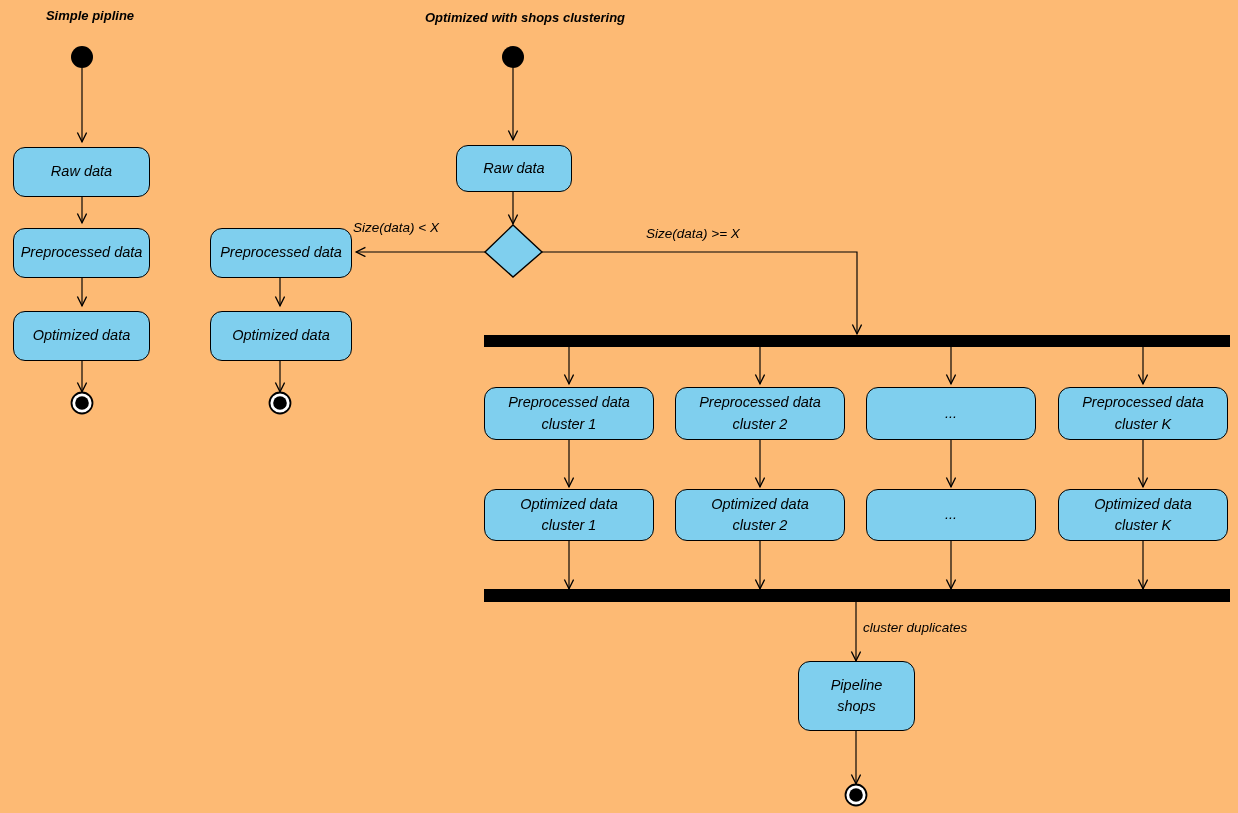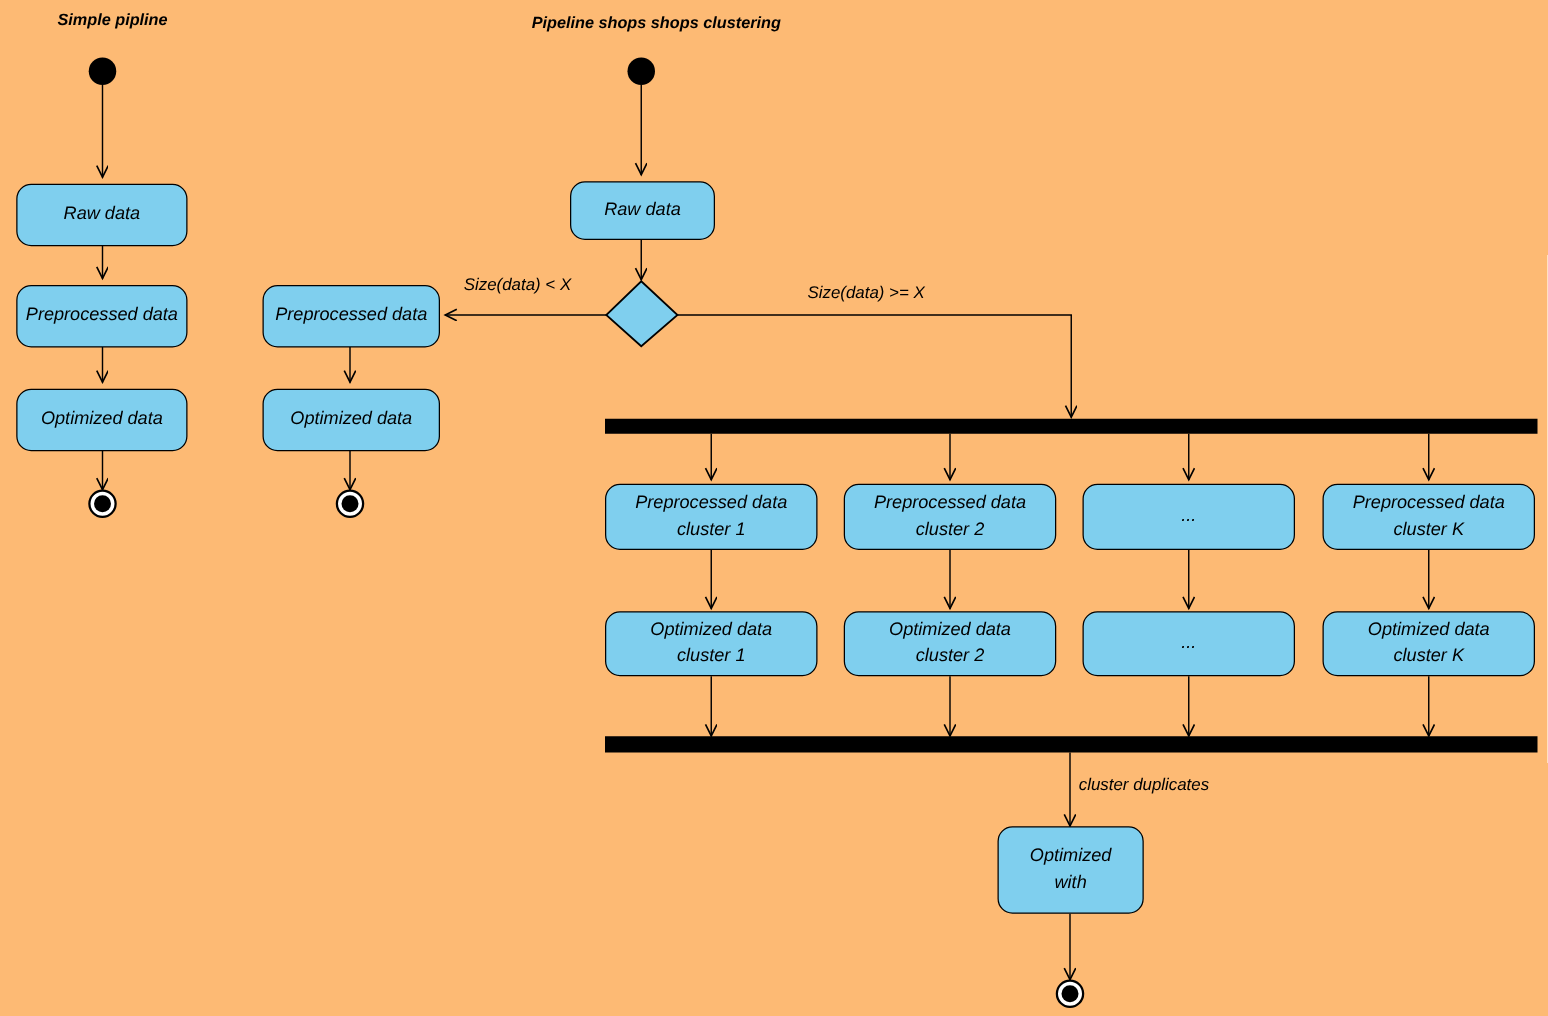"Pipeline shops shops clustering" div.diagram-title { text: Pipeline shops -> Optimized with }
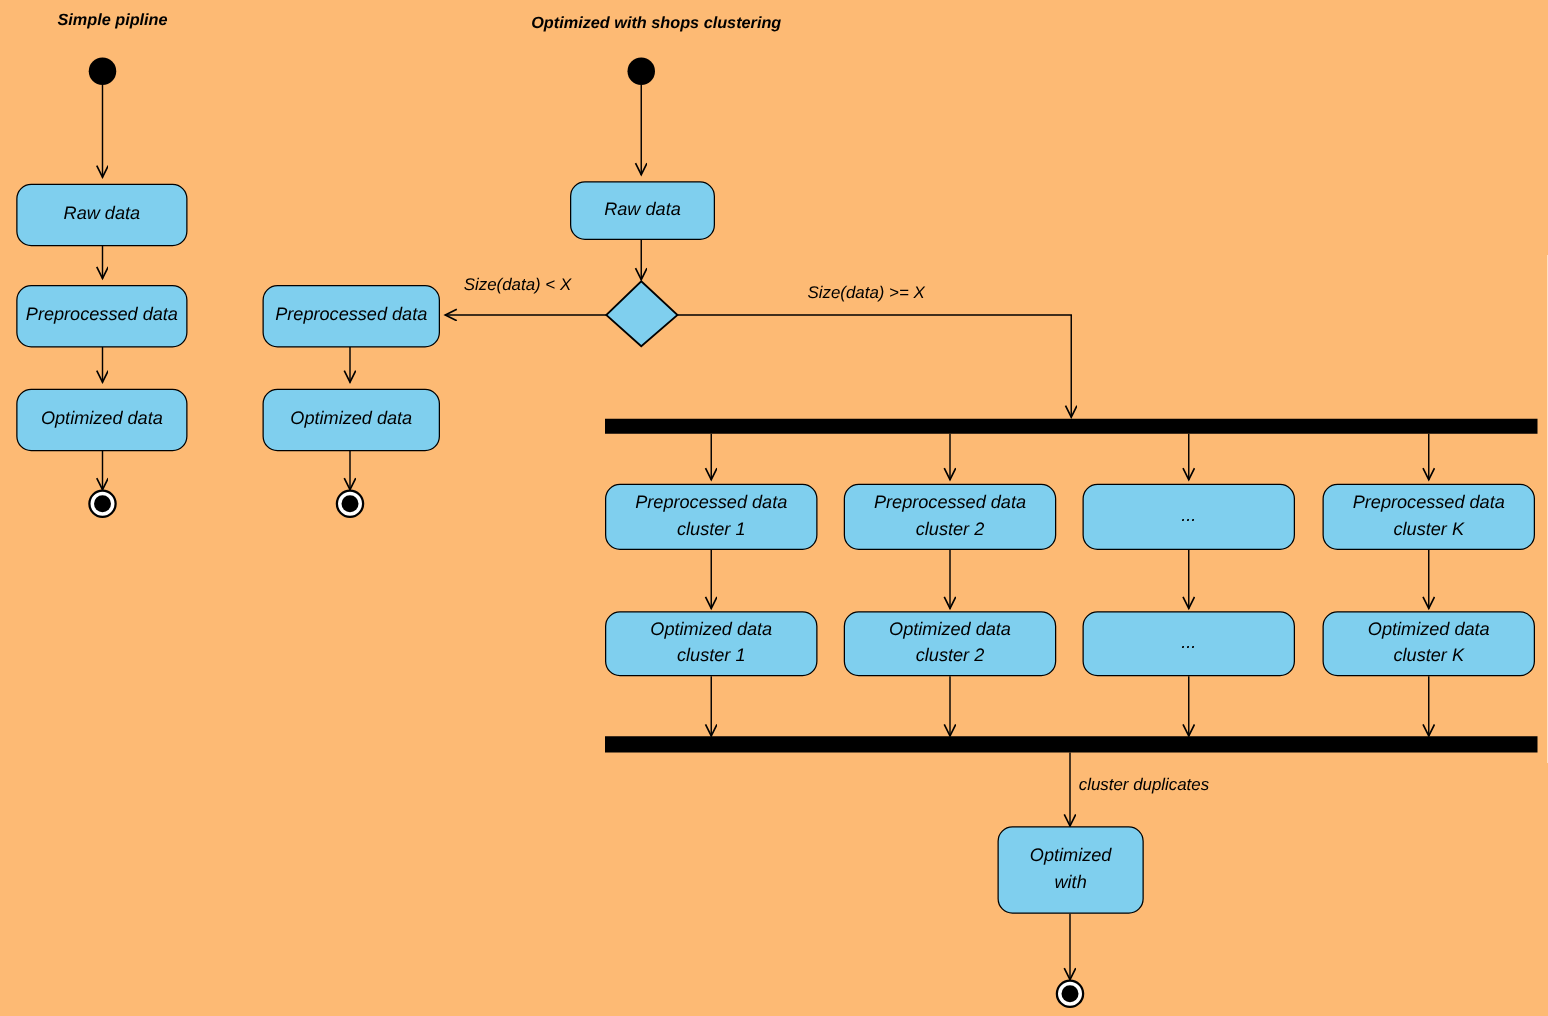"Size(data) < X" div.edge-label { left: 371px -> 353px }
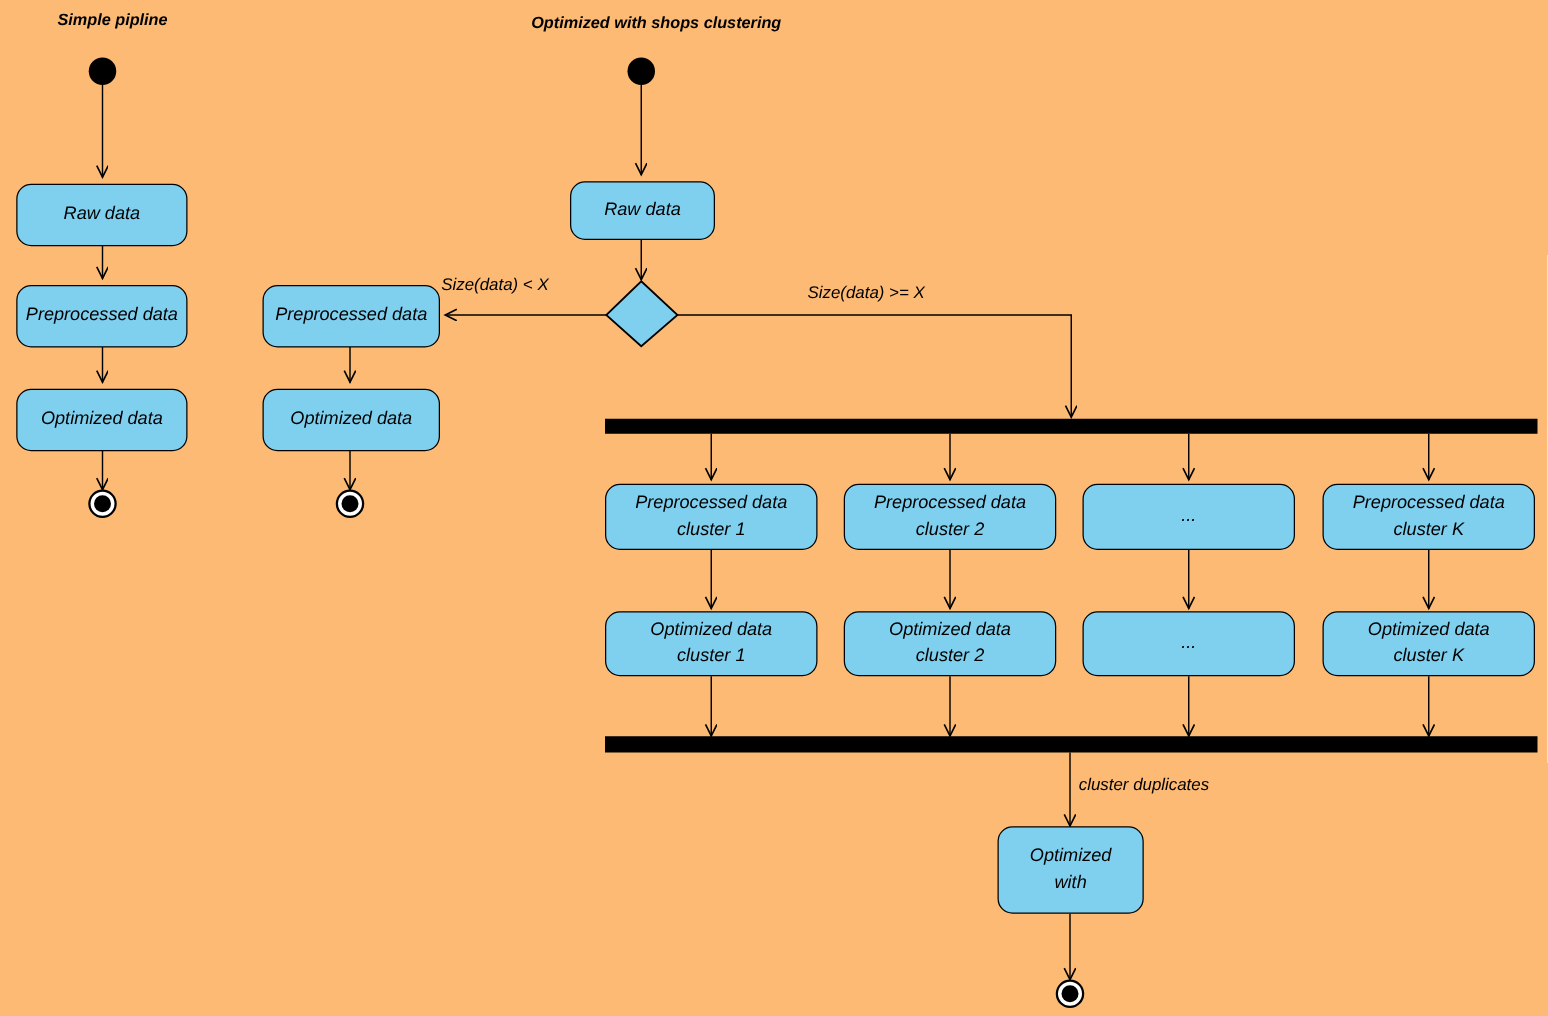"Optimized" span { text: Optimized -> Pipeline }
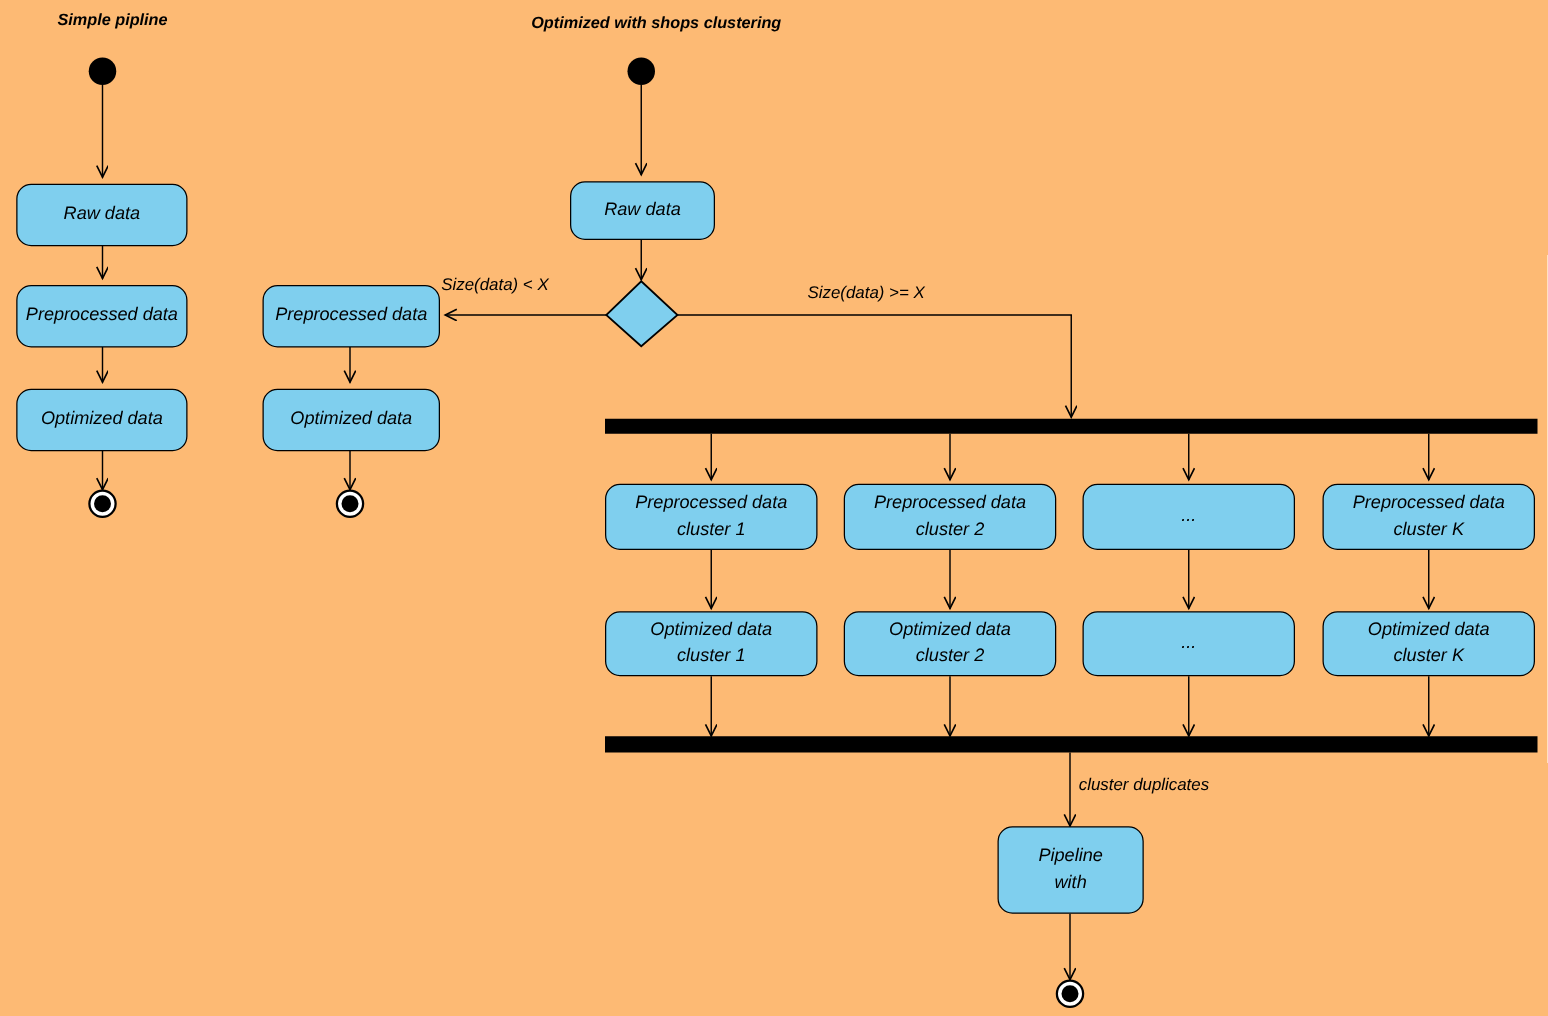"with" span { text: with -> shops }
